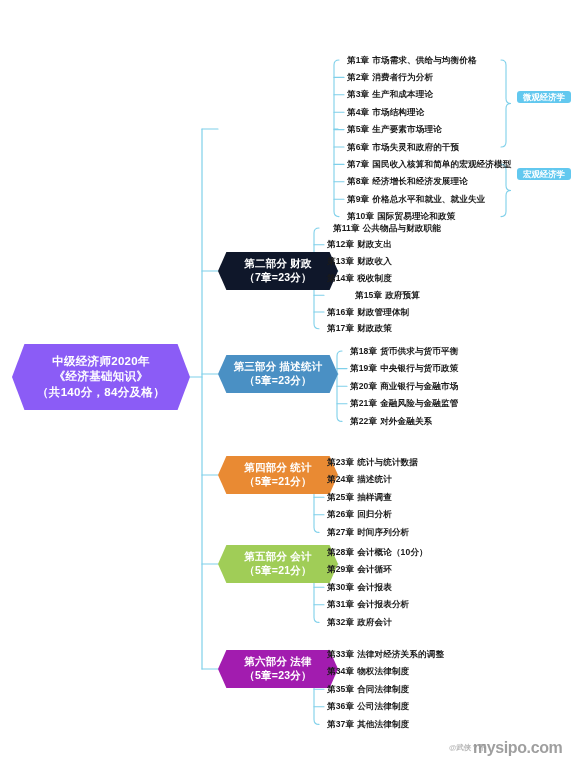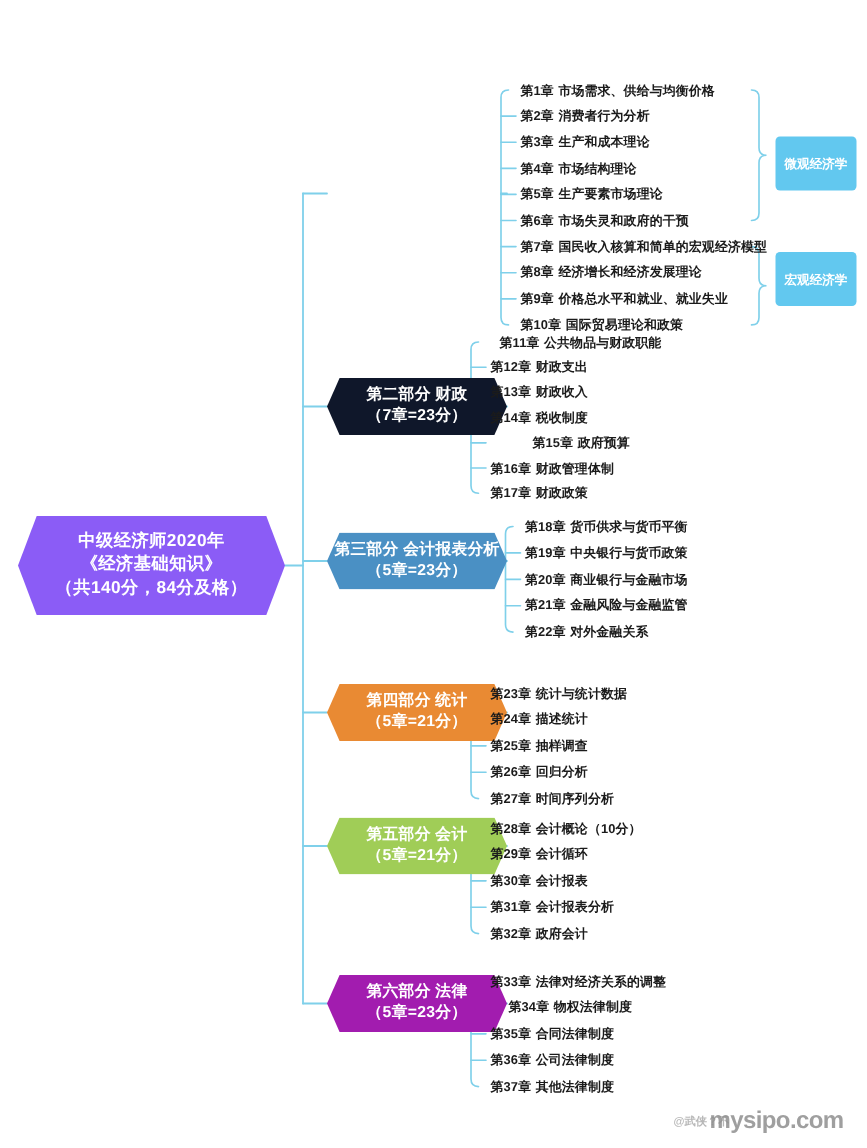"微观经济学" .group-tag { padding: 14px 6px -> 2px 6px }
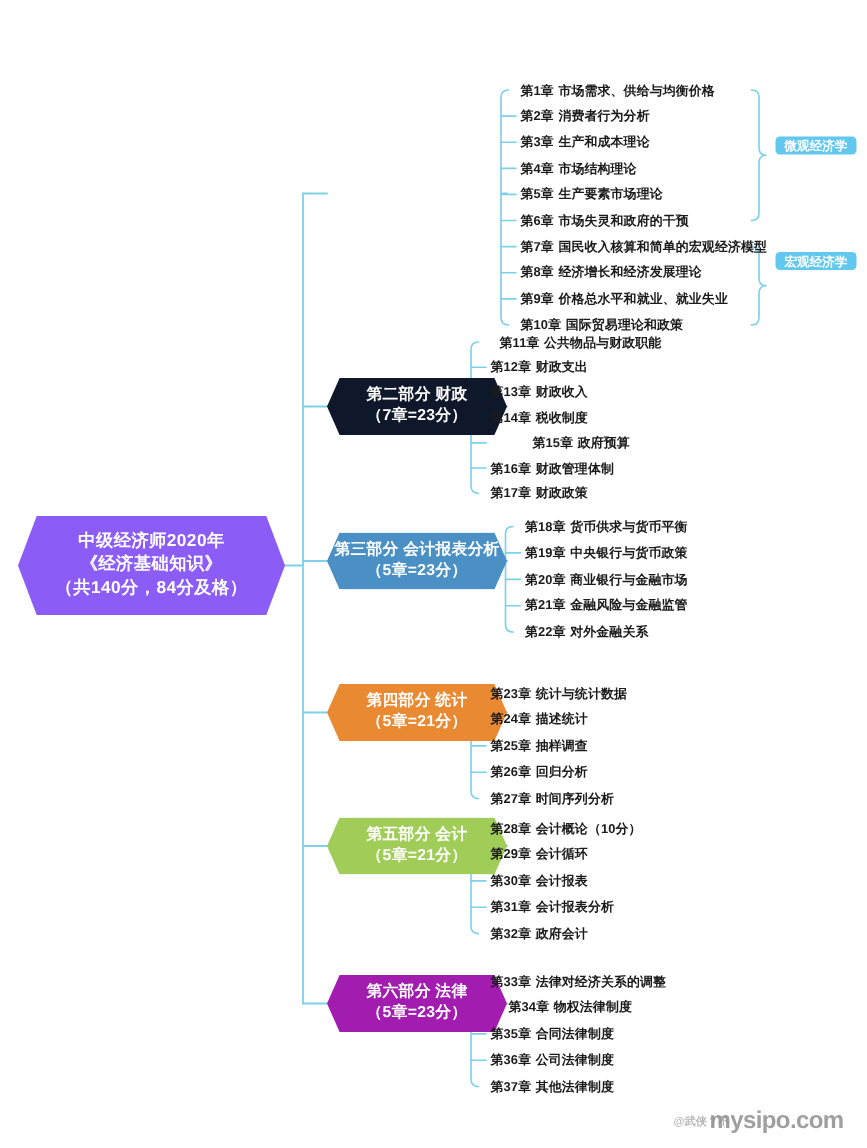"第三部分 会计报表分析" span { text: 会计报表分析 -> 描述统计 }
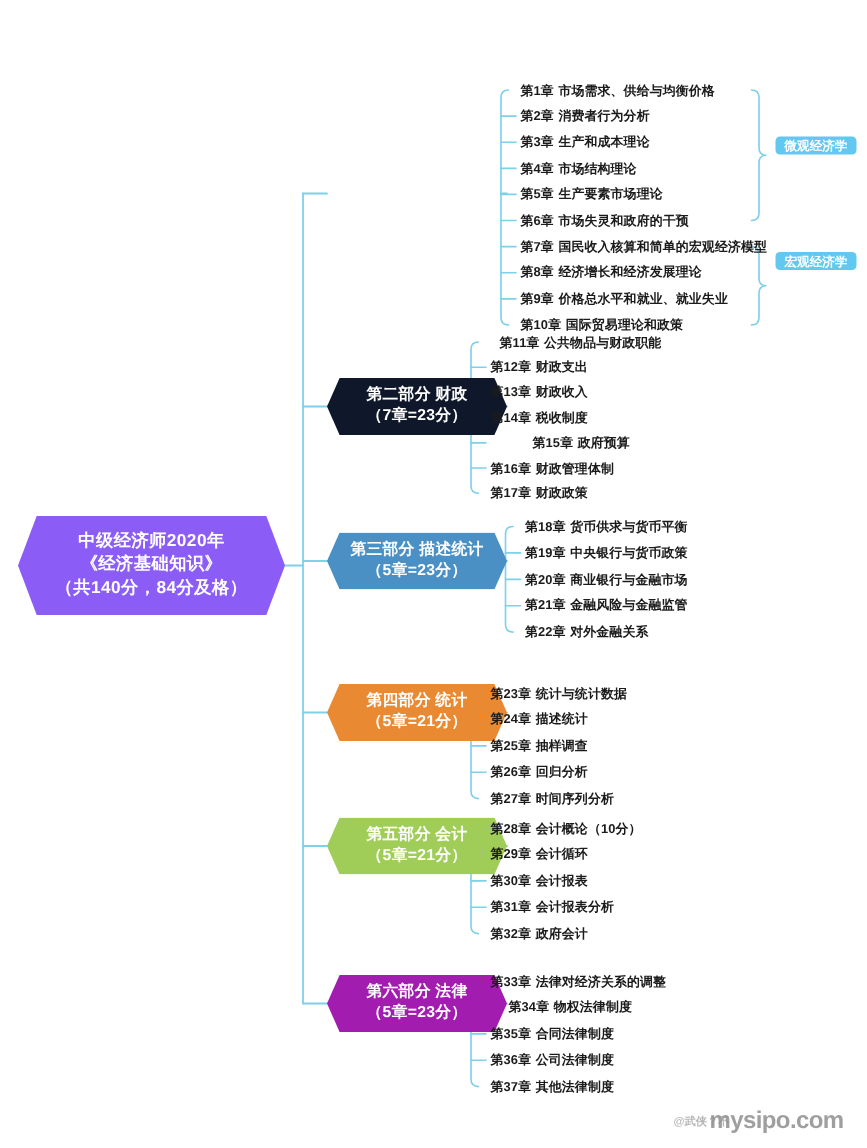"第34章 物权法律制度" div.leaf { margin-left: 12px -> none }
